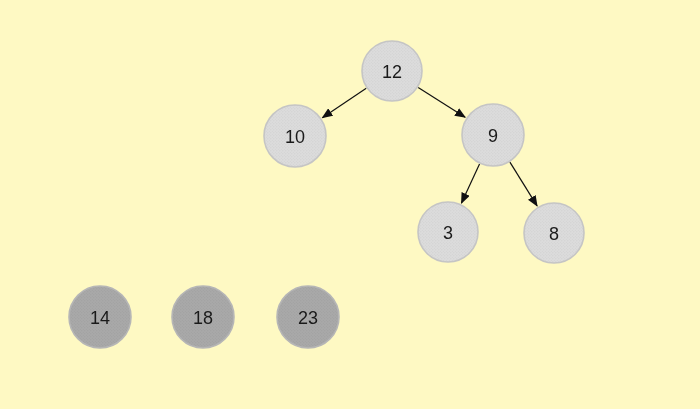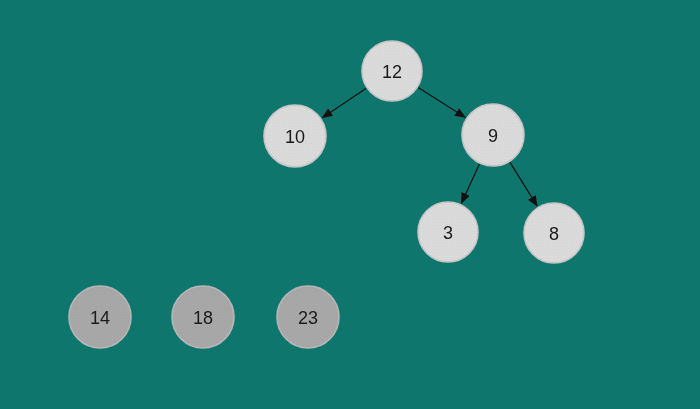"12" .canvas { background: #0f766e -> #fef9c3 }
